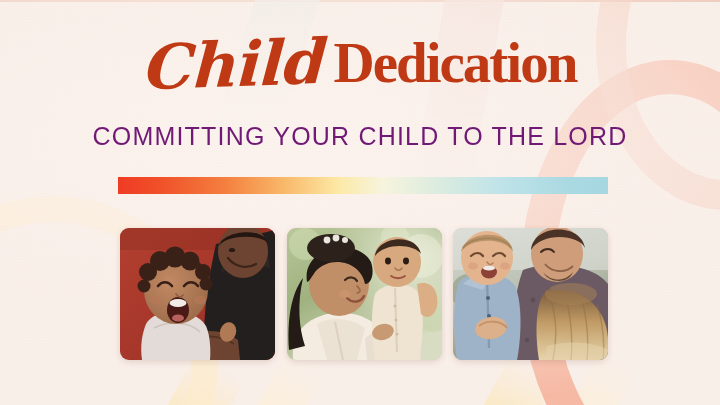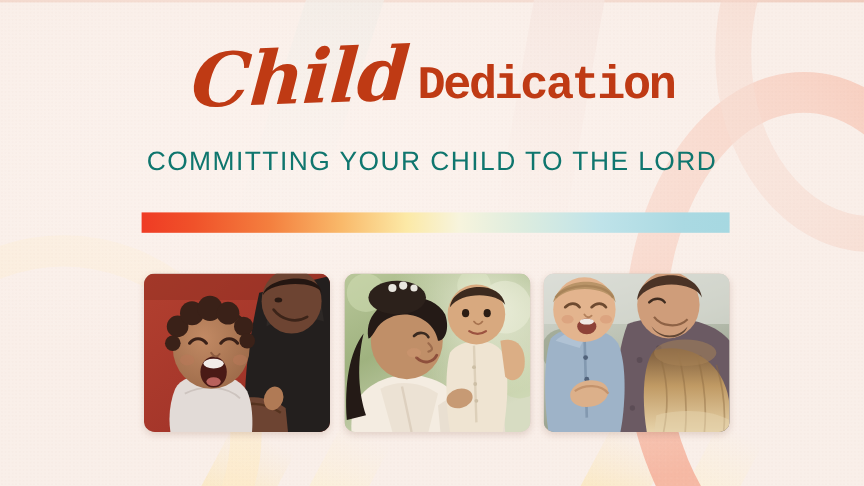"Dedication" .title-bold { font-family: Liberation Mono, monospace -> Liberation Serif, serif; font-size: 39px -> 57px }
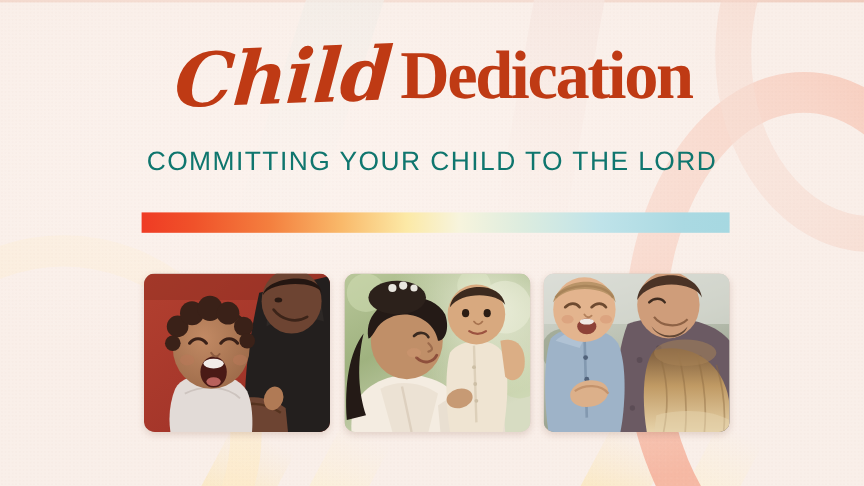"COMMITTING YOUR CHILD TO THE" .subtitle { color: #0f766e -> #701a75; font-size: 22px -> 25px }
